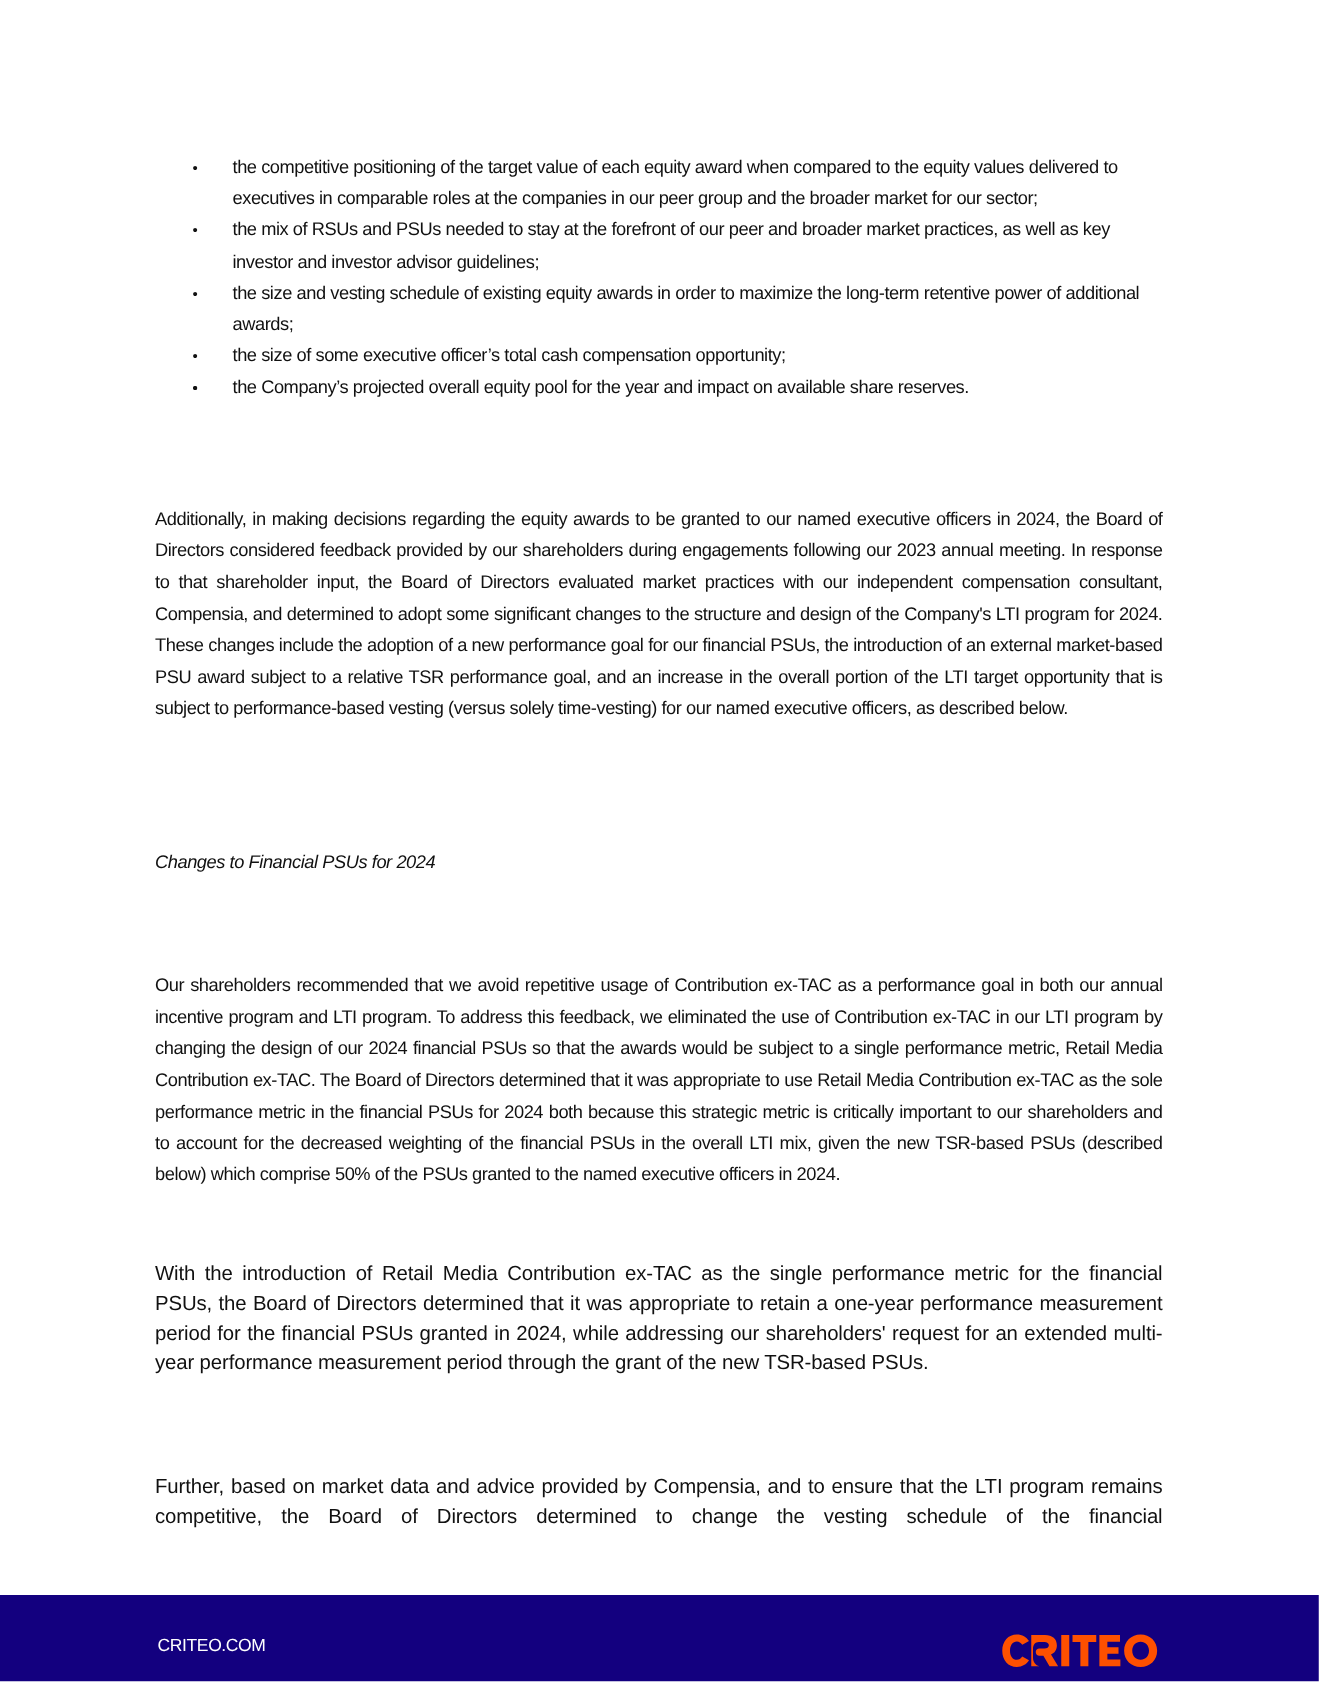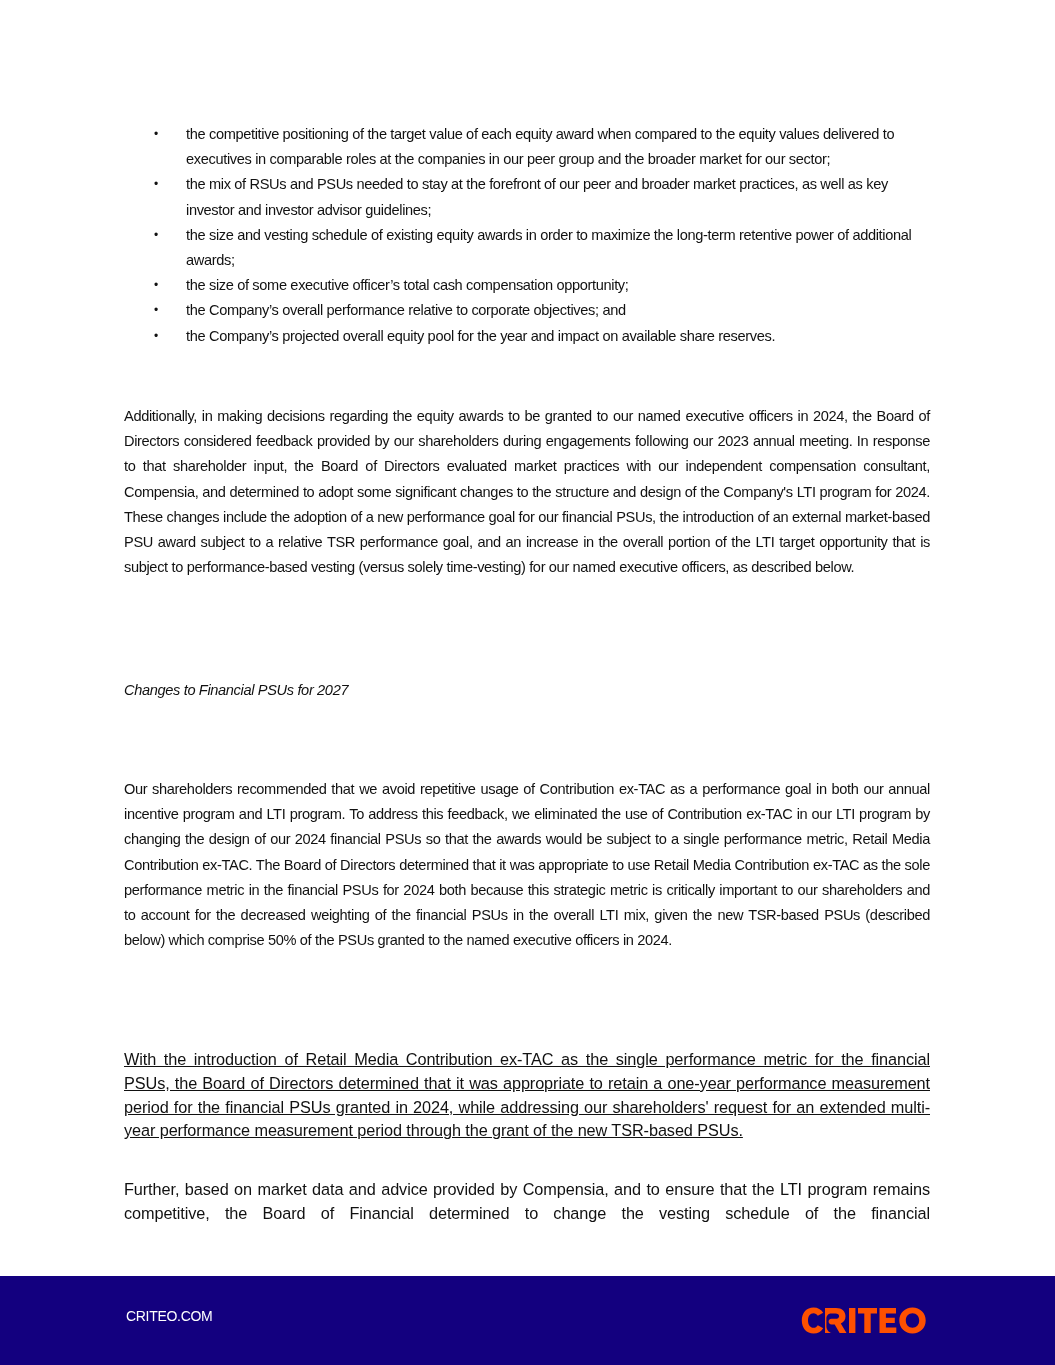"the Company’s overall performance" span { html: <span>the Company’s overall performance relative to corporate objectives; and</span> -> none }
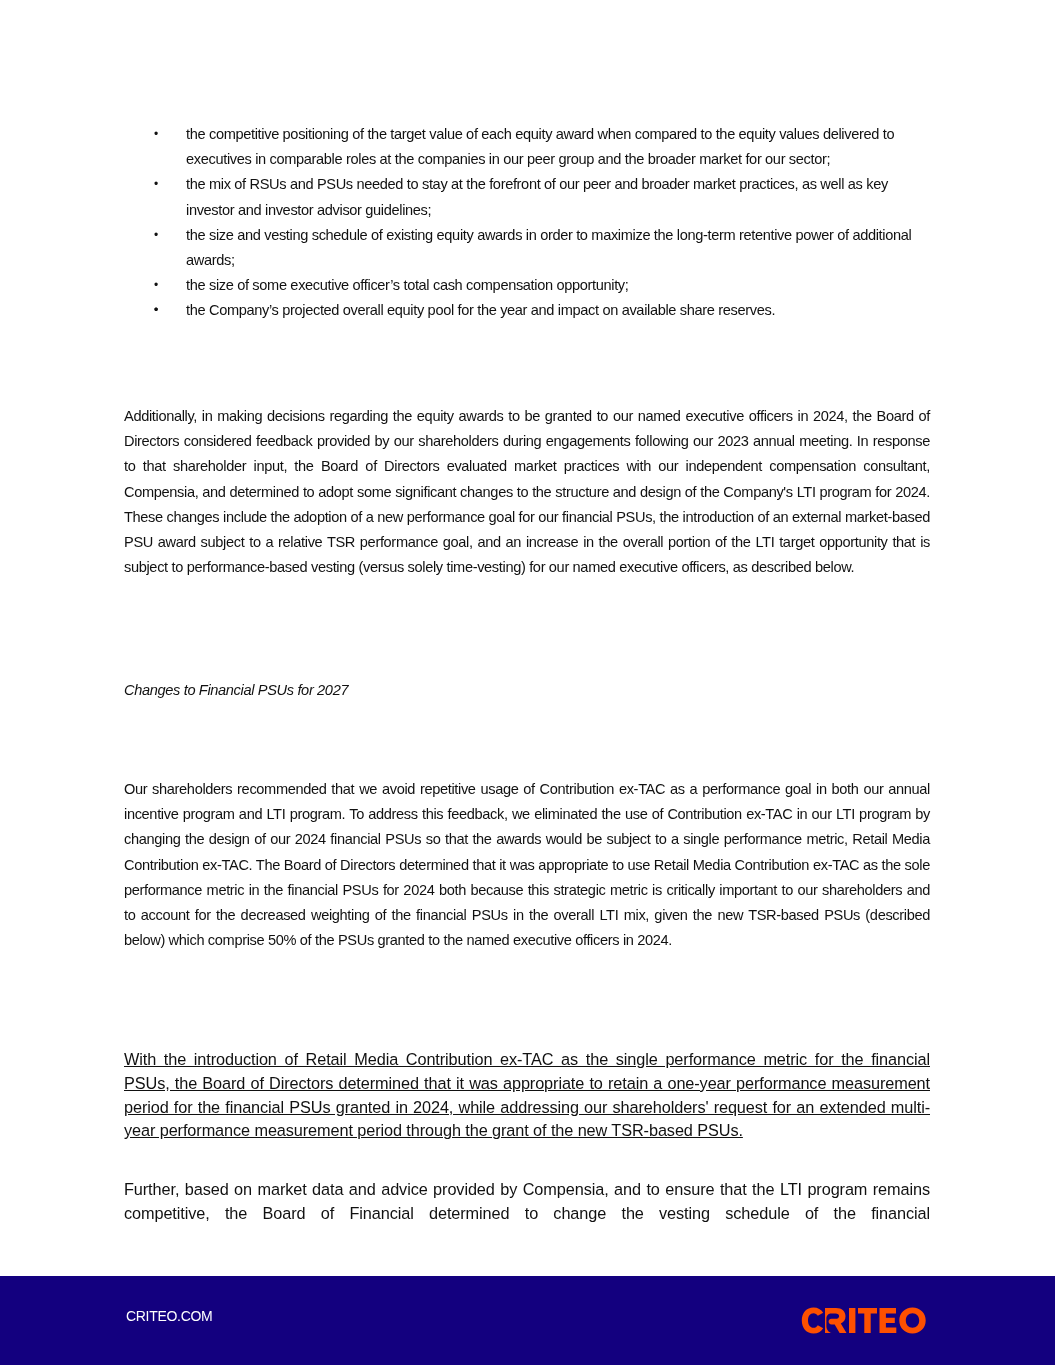"Changes to Financial PSUs for" p { text: 2027 -> 2024 }
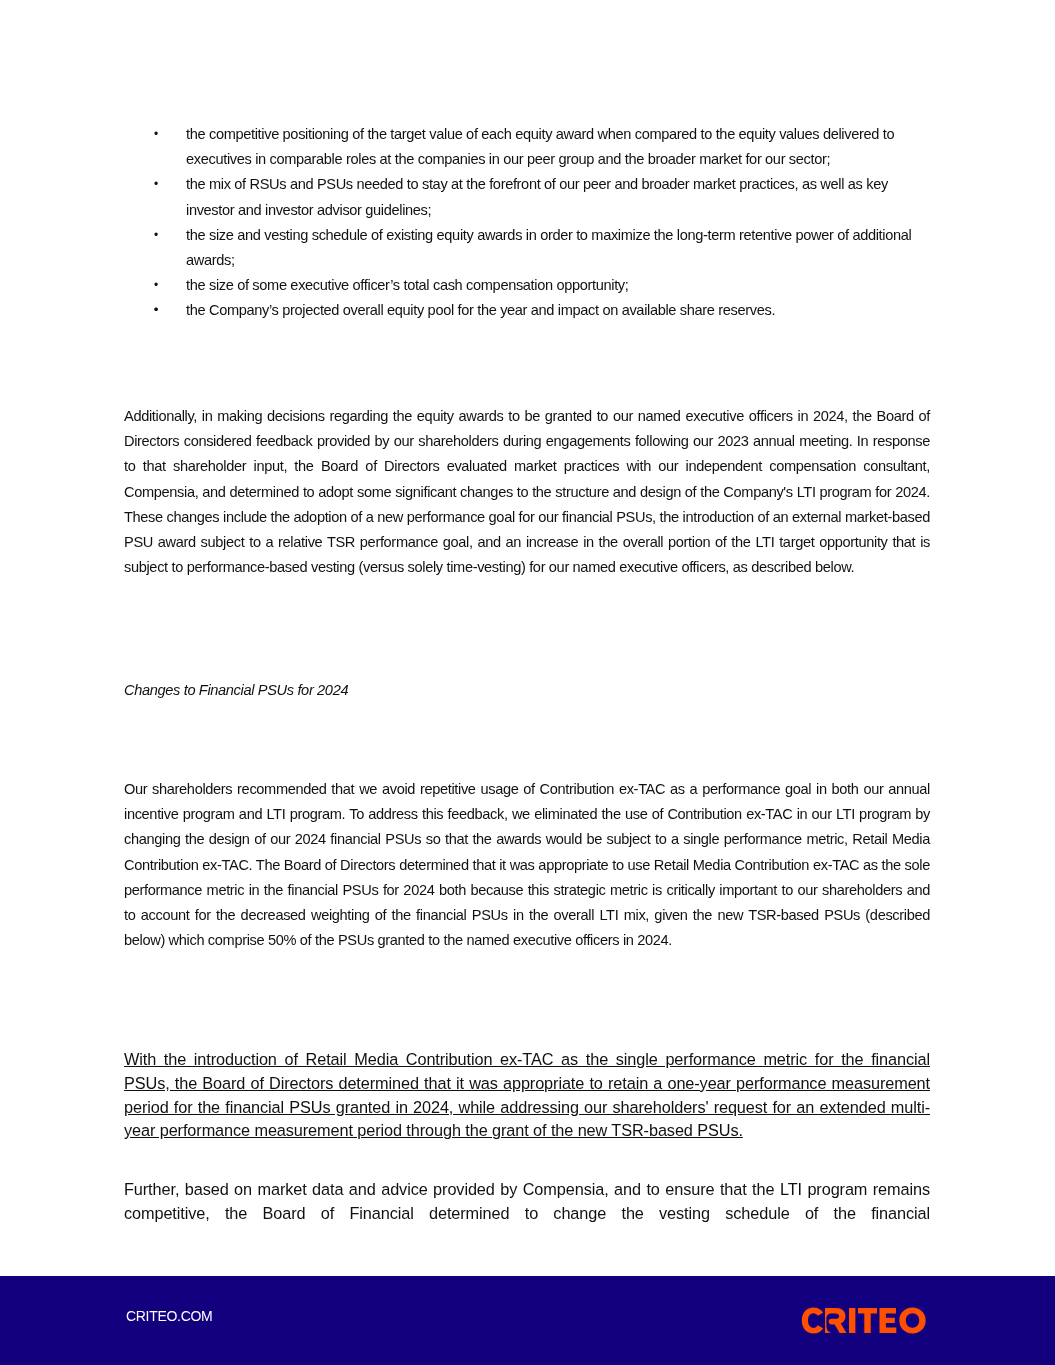"With the introduction of Retail" div.content { text-decoration: underline -> none; top: 1048px -> 1008px }
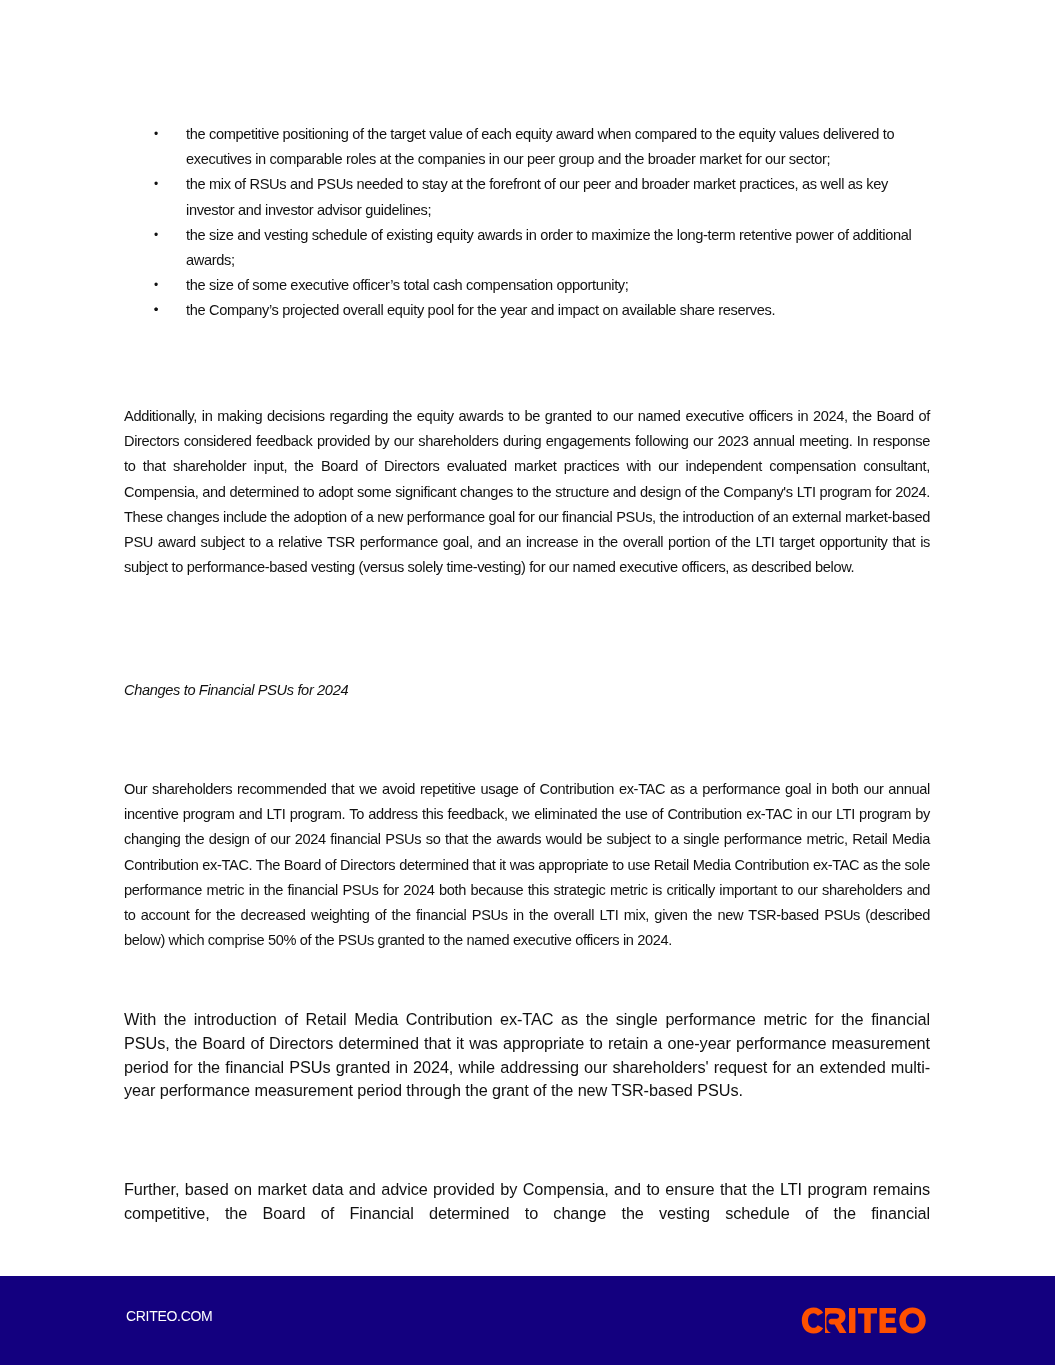"Further, based on market data" p.just { text: Financial -> Directors }
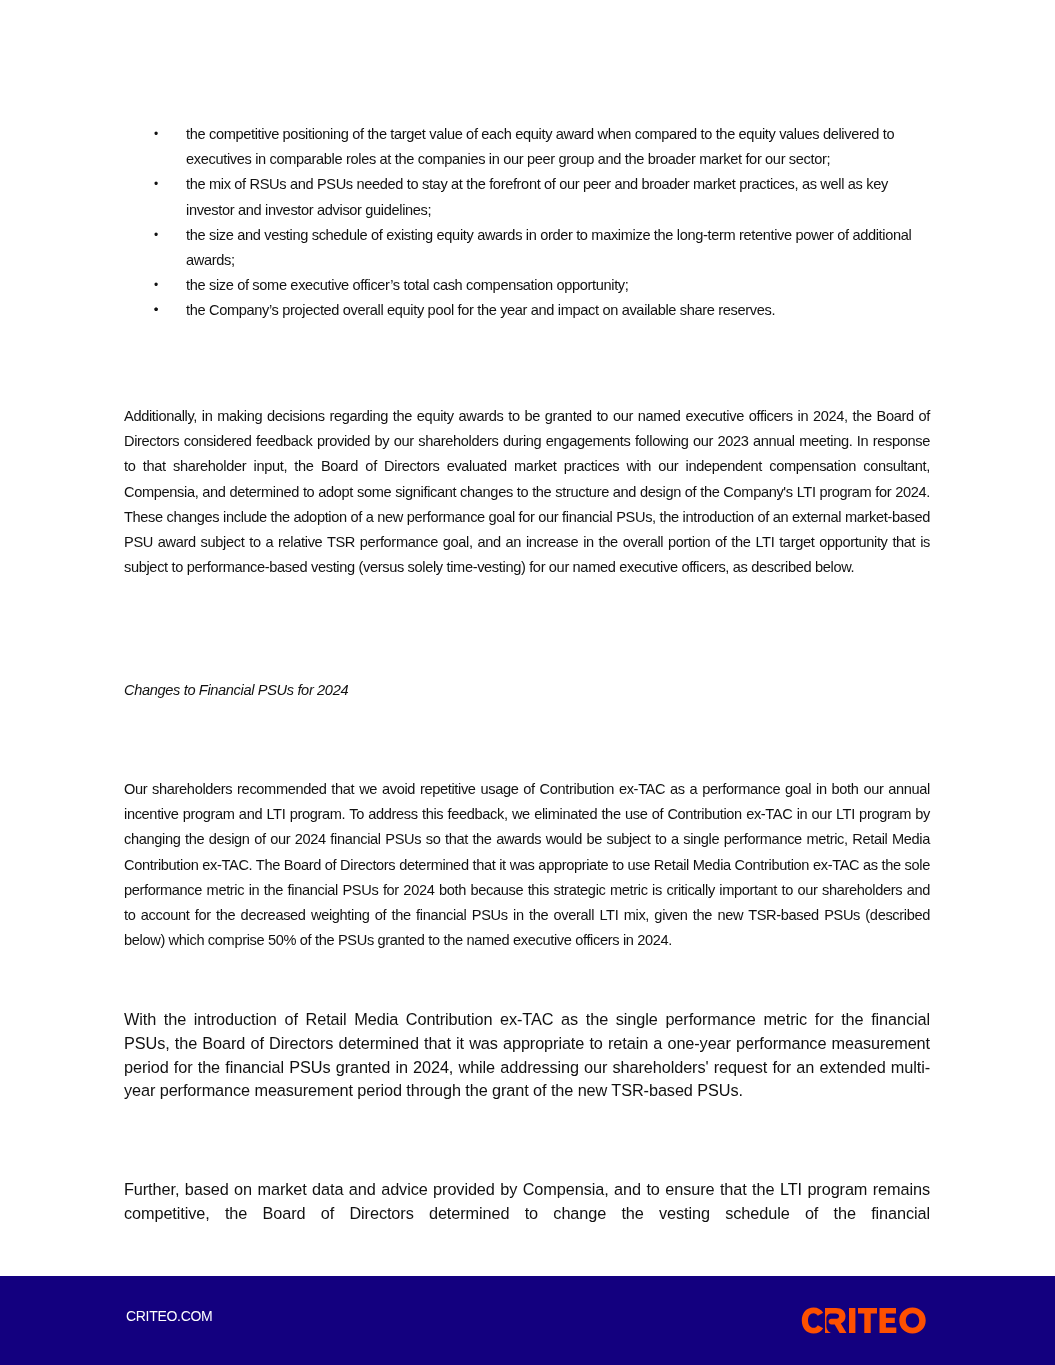"CRITEO.COM" .footer { height: 89px -> 69px }
